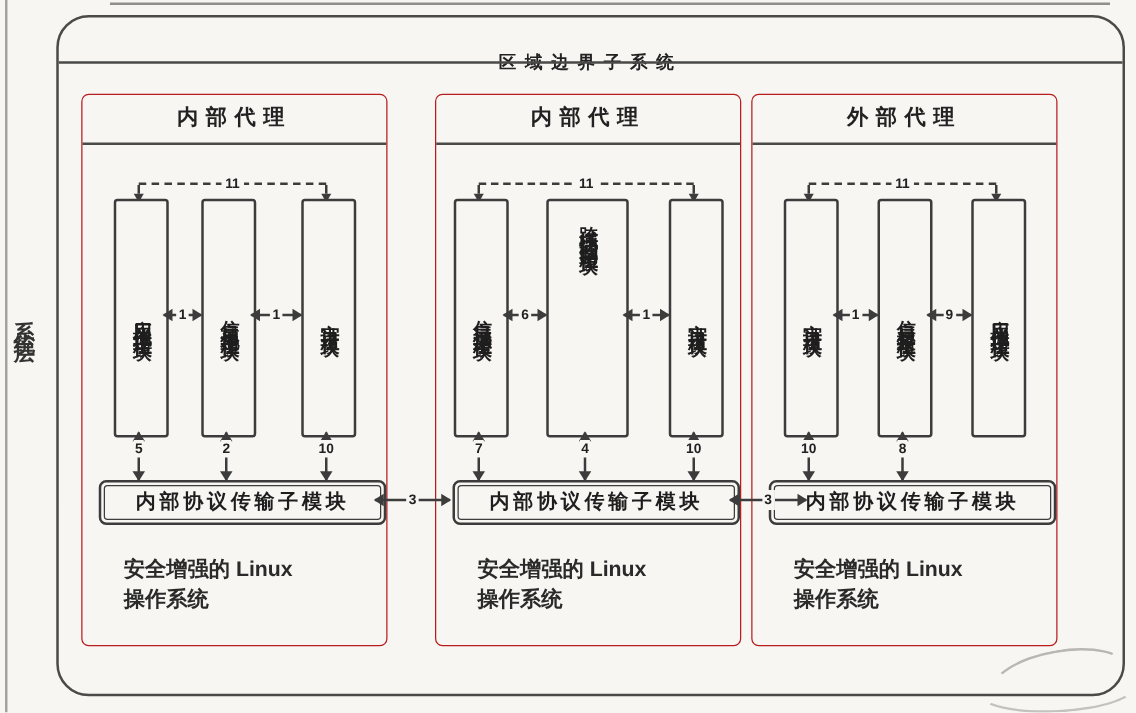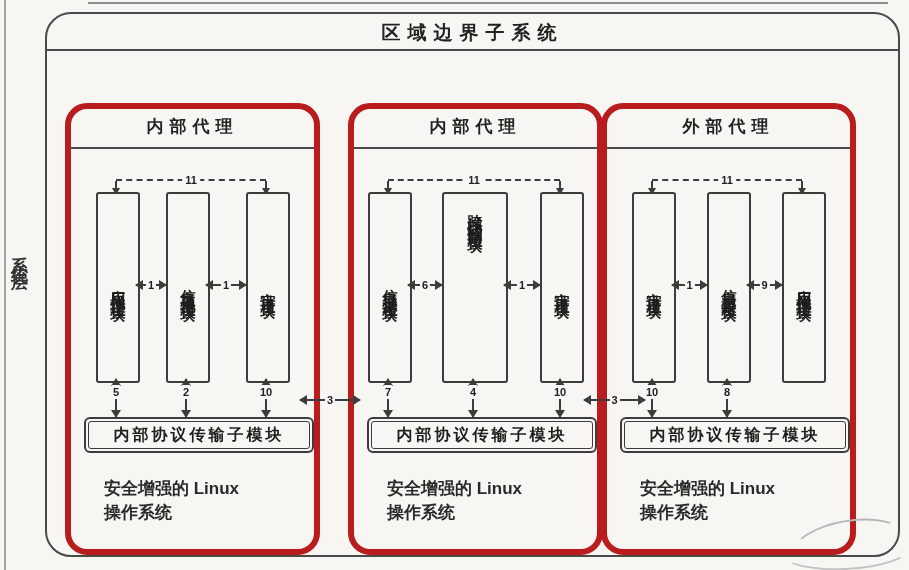"区域边界子系统" .outer-title { font-size: 19px -> 14px; top: 3px -> 19px }
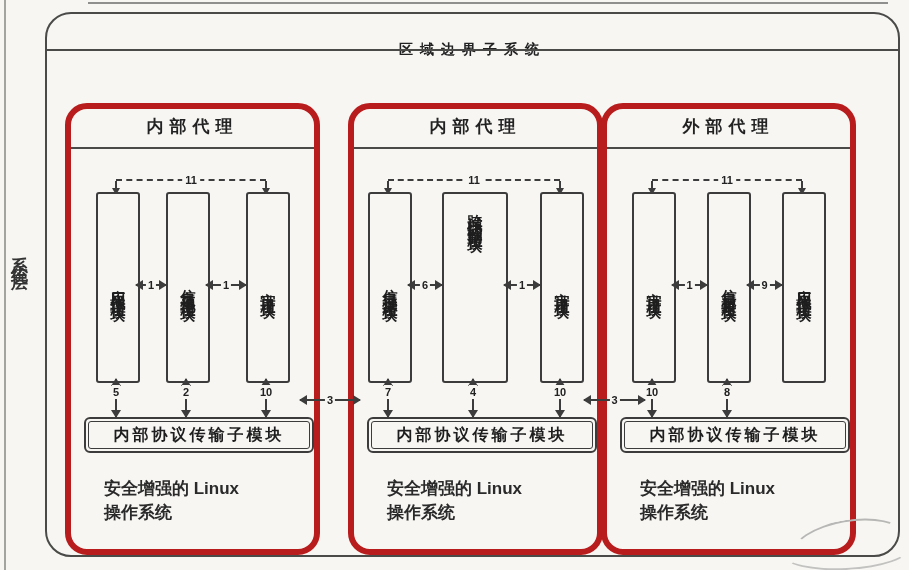"内部代理" .panel { border: 6px solid #b91c1c -> 1px solid #b91c1c; border-radius: 22px -> 6px; margin-top: 28px -> none }
